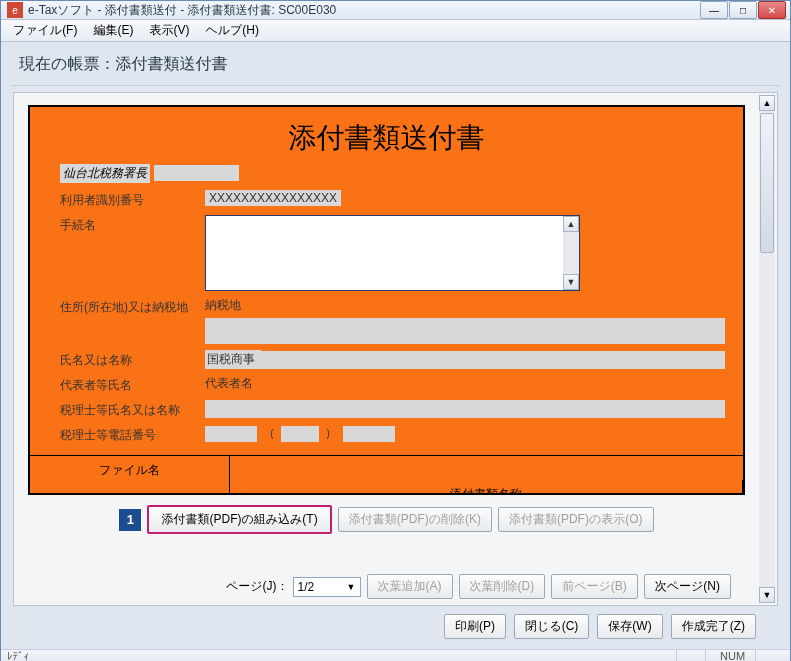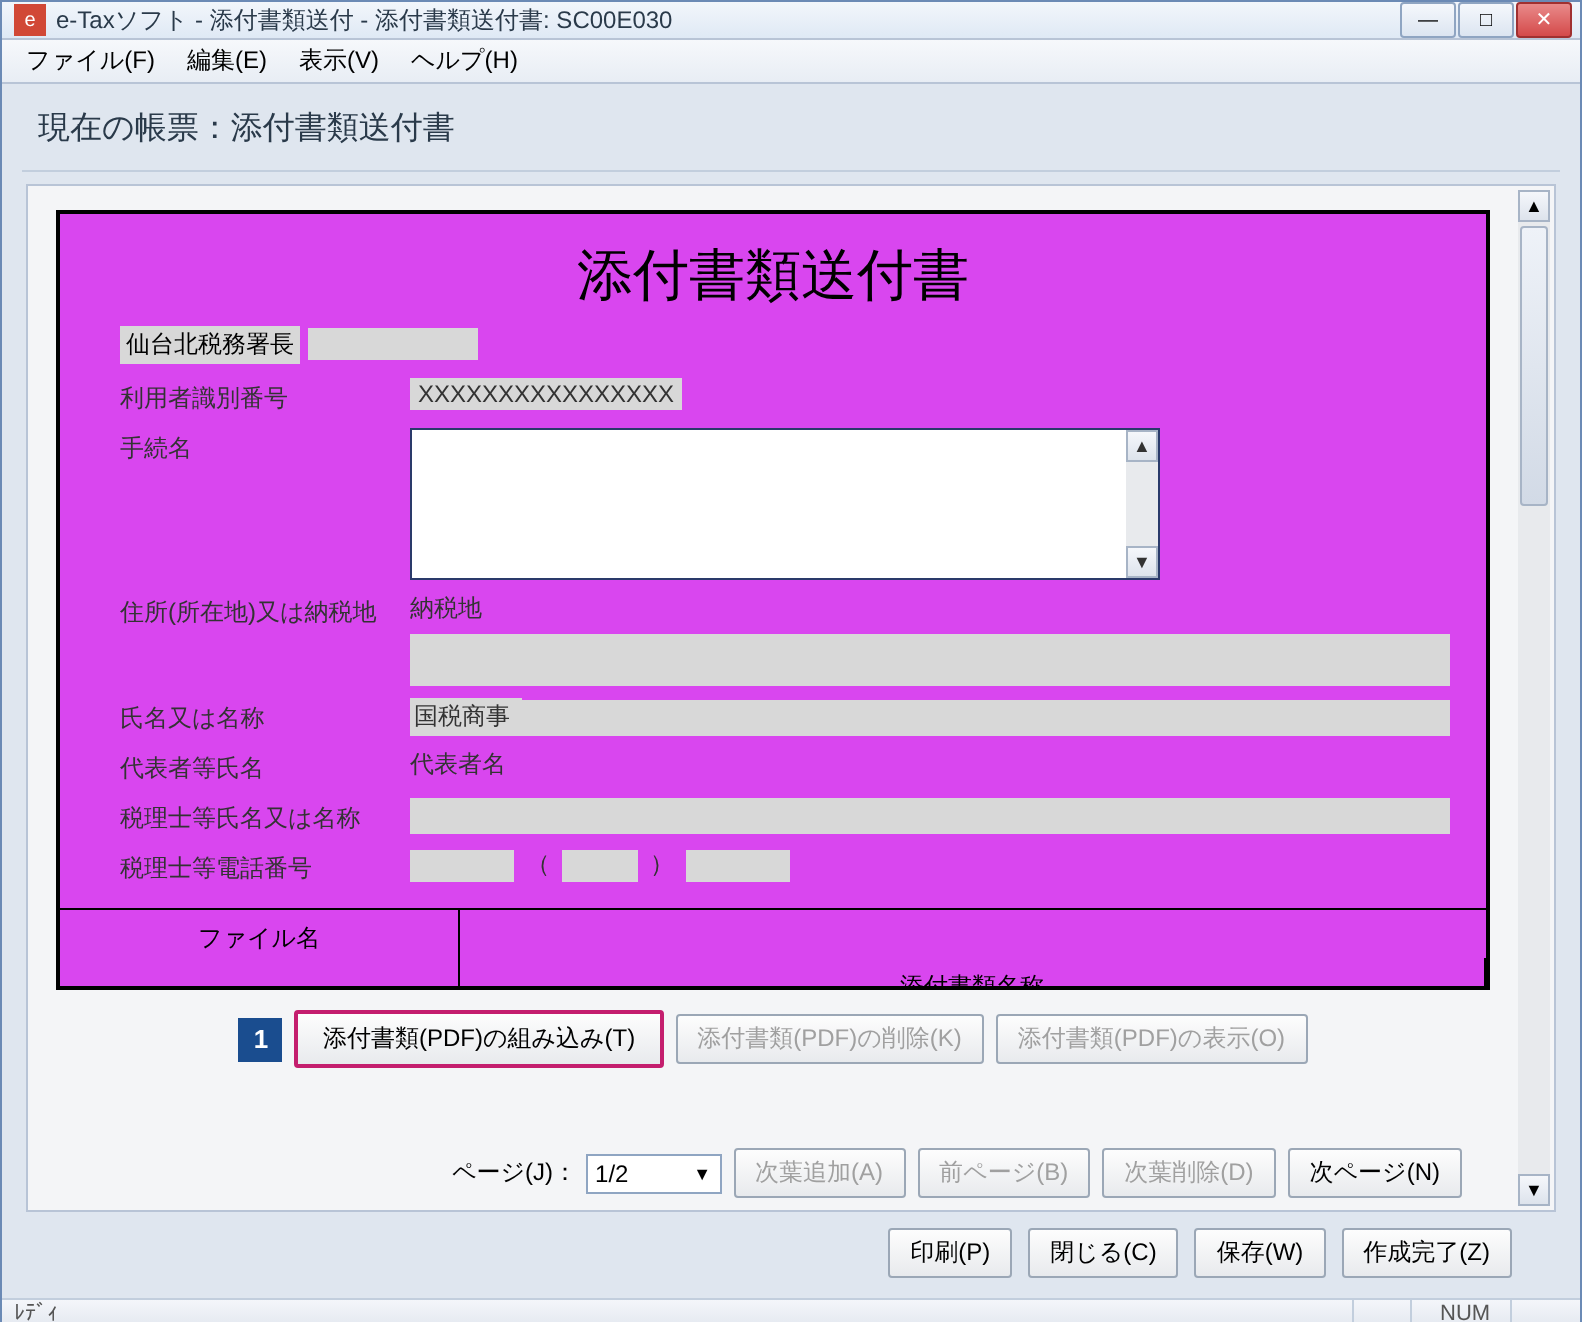"添付書類送付書" .doc { background: #d946ef -> #f97316 }
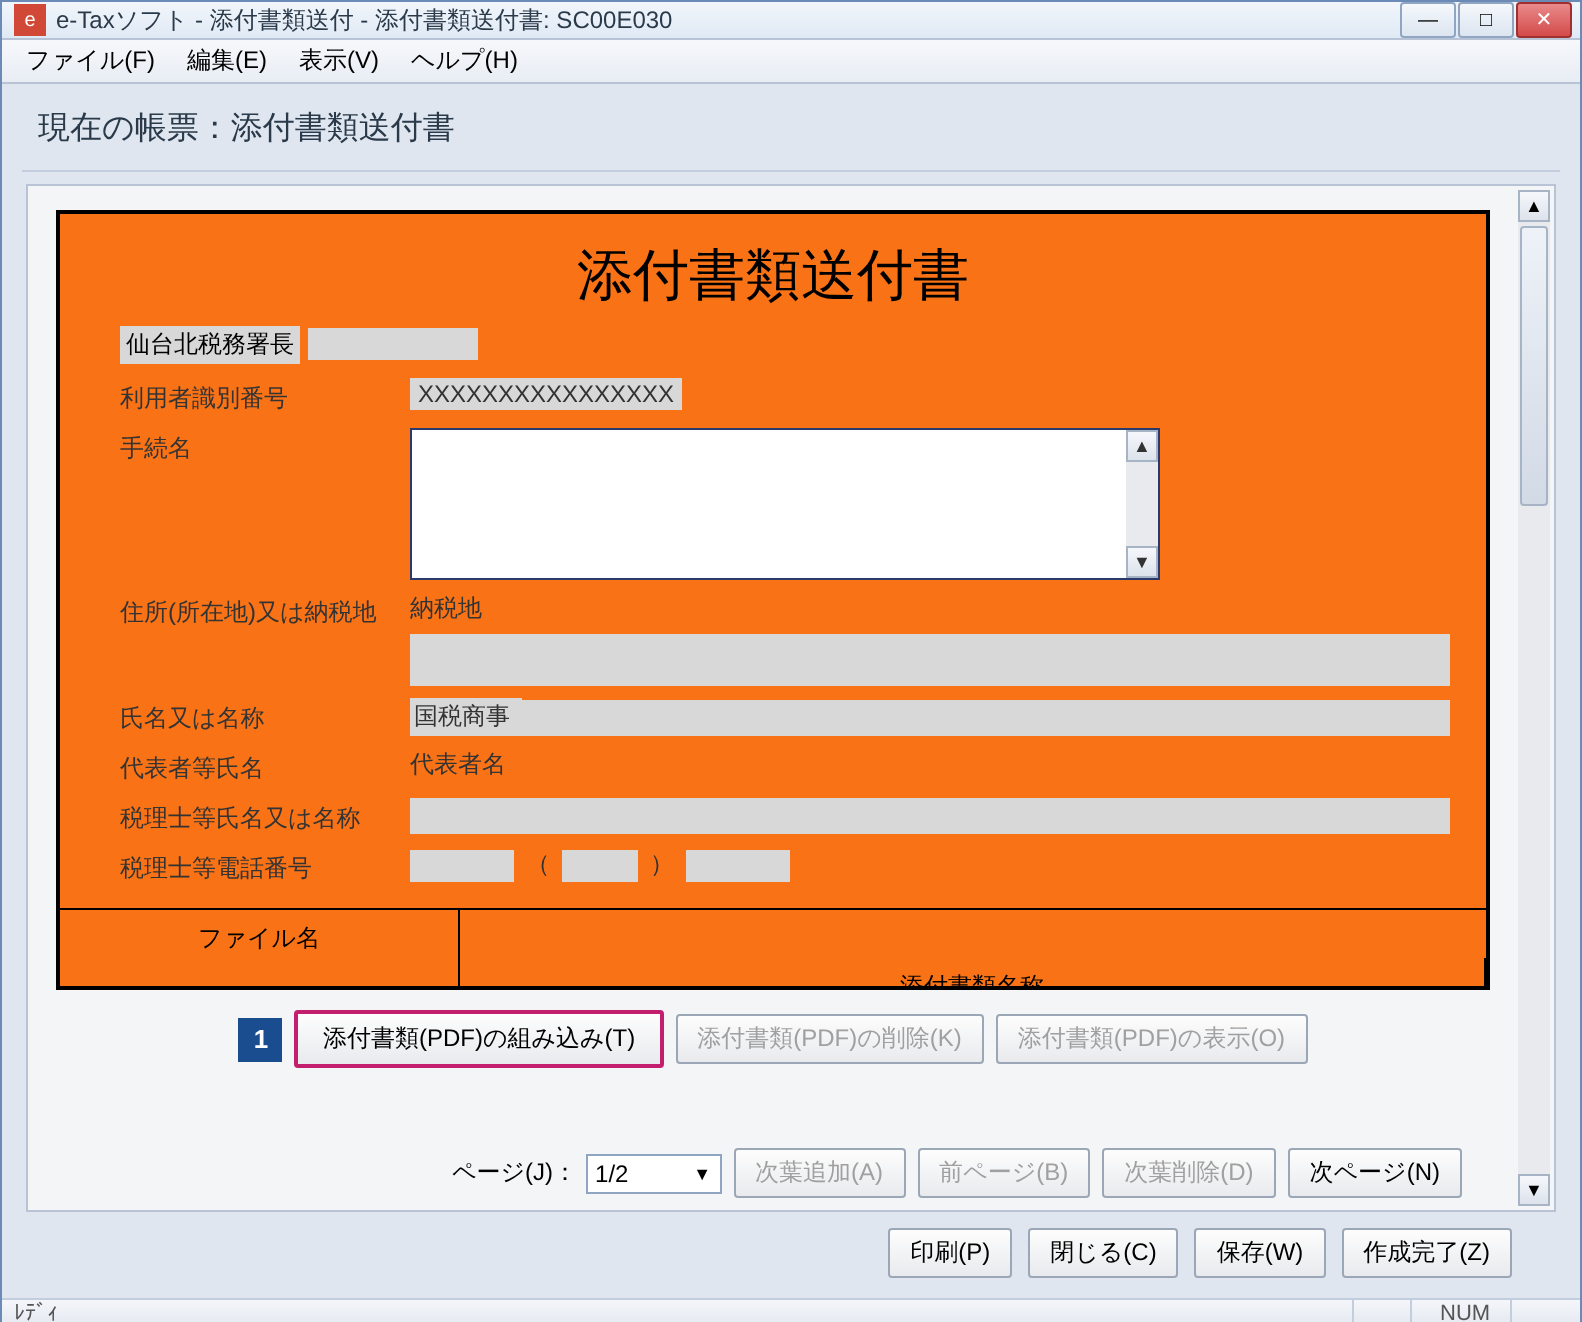"仙台北税務署長" .office-name { font-style: none -> italic }
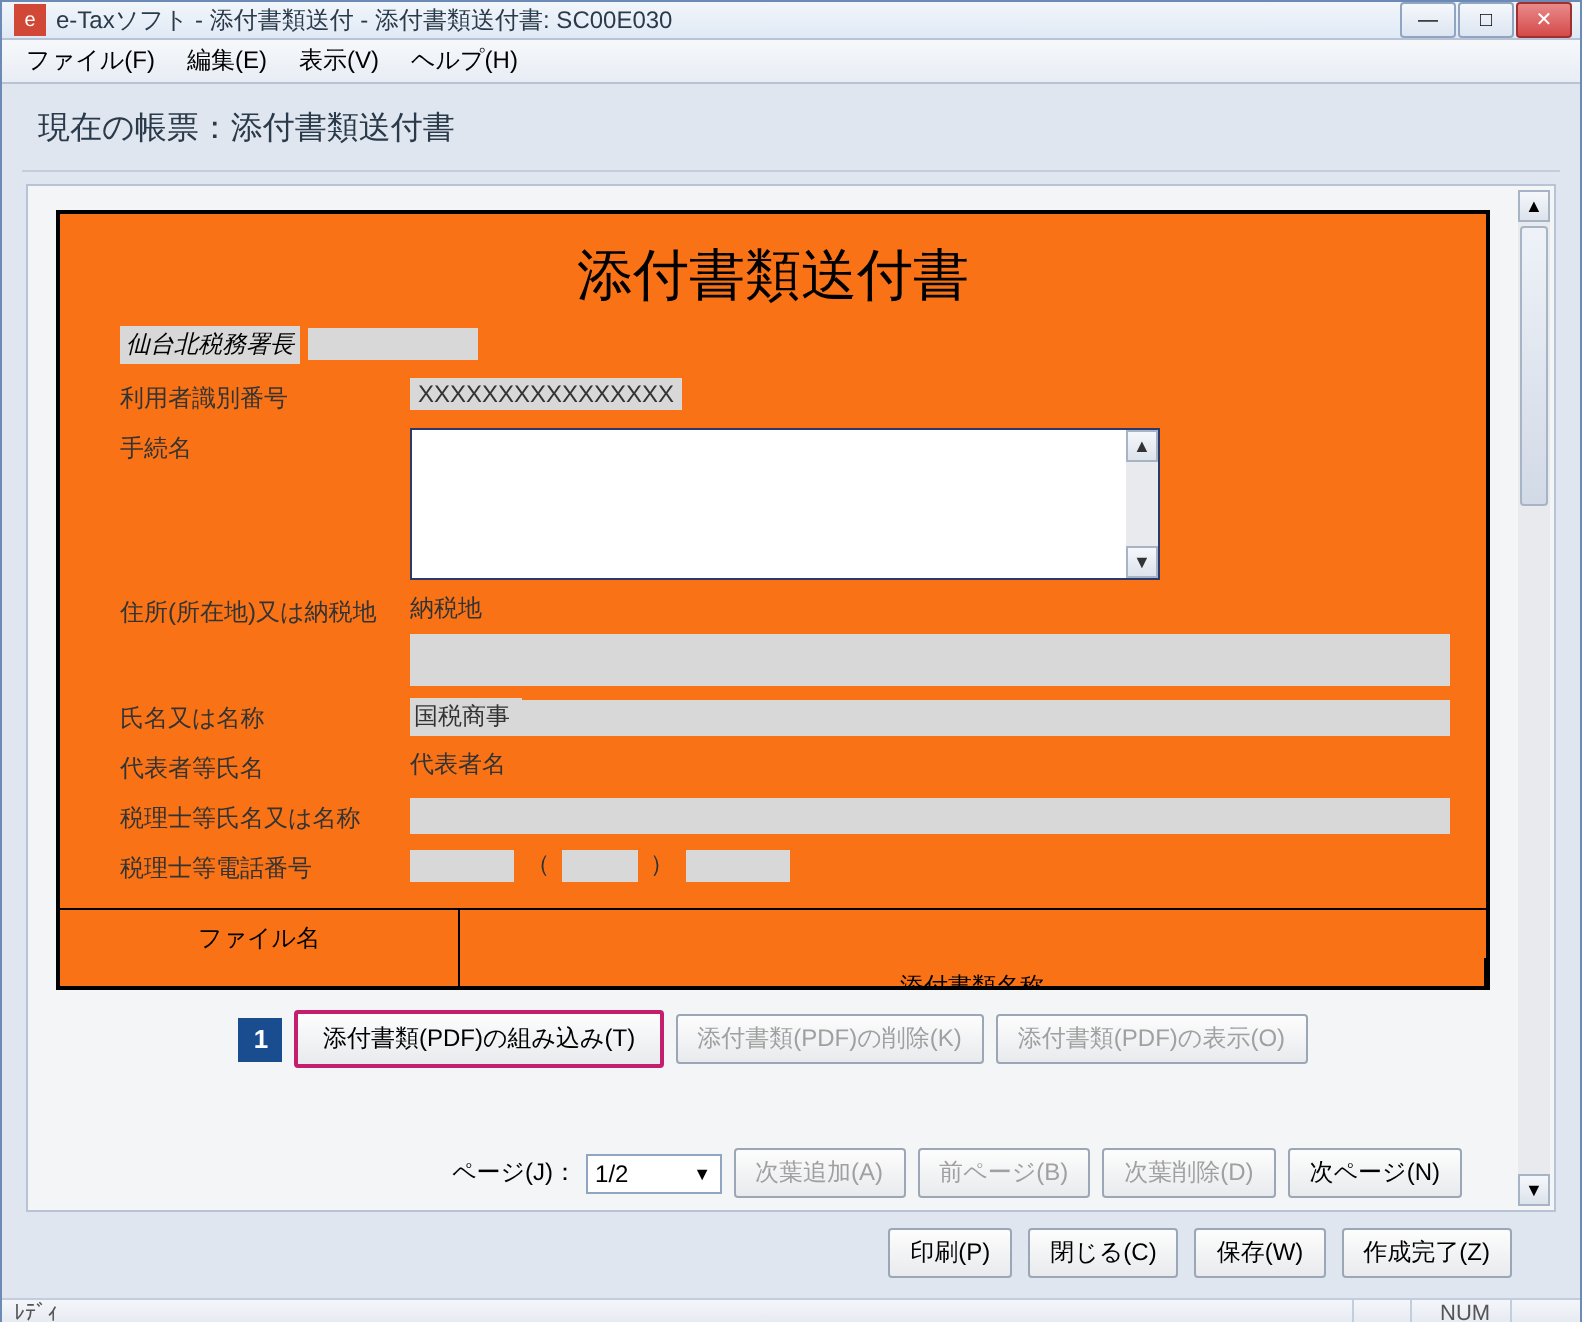"前ページ(B)" button.btn { order: before "次葉削除(D)" -> after "次葉削除(D)" }
